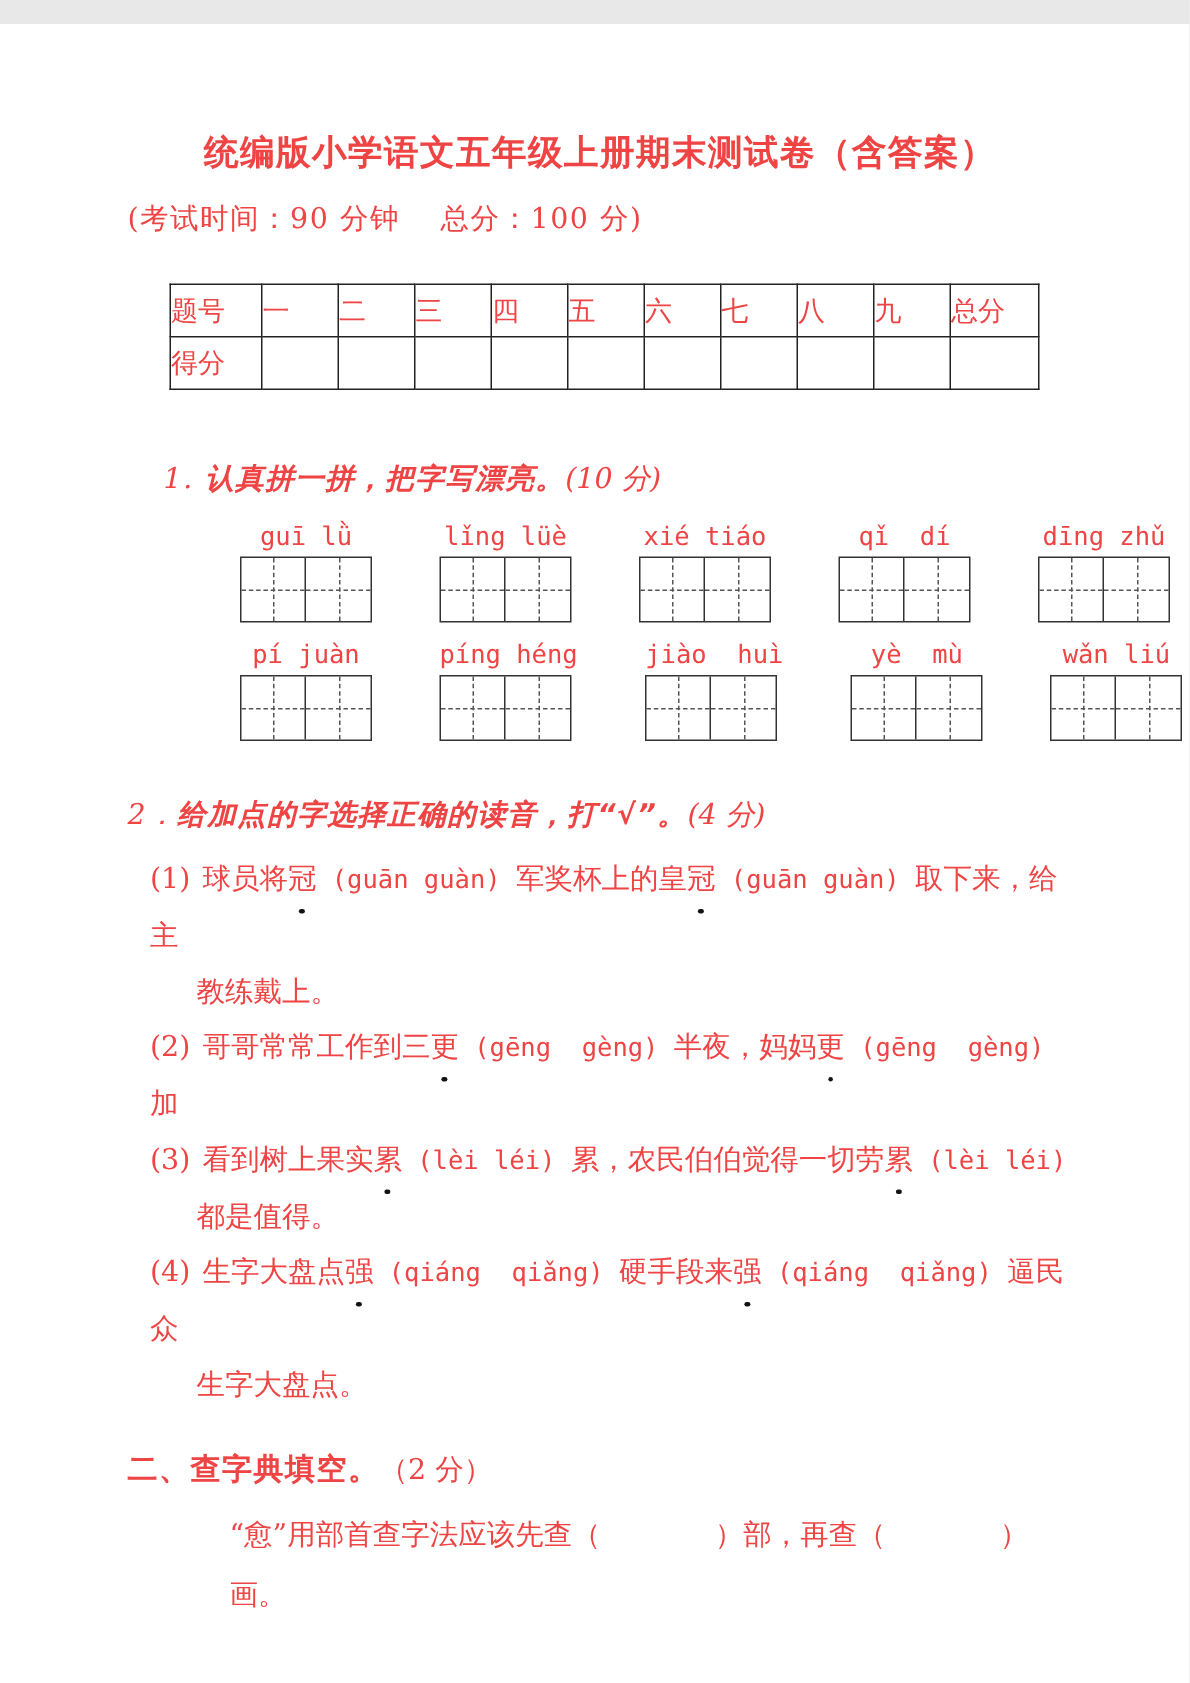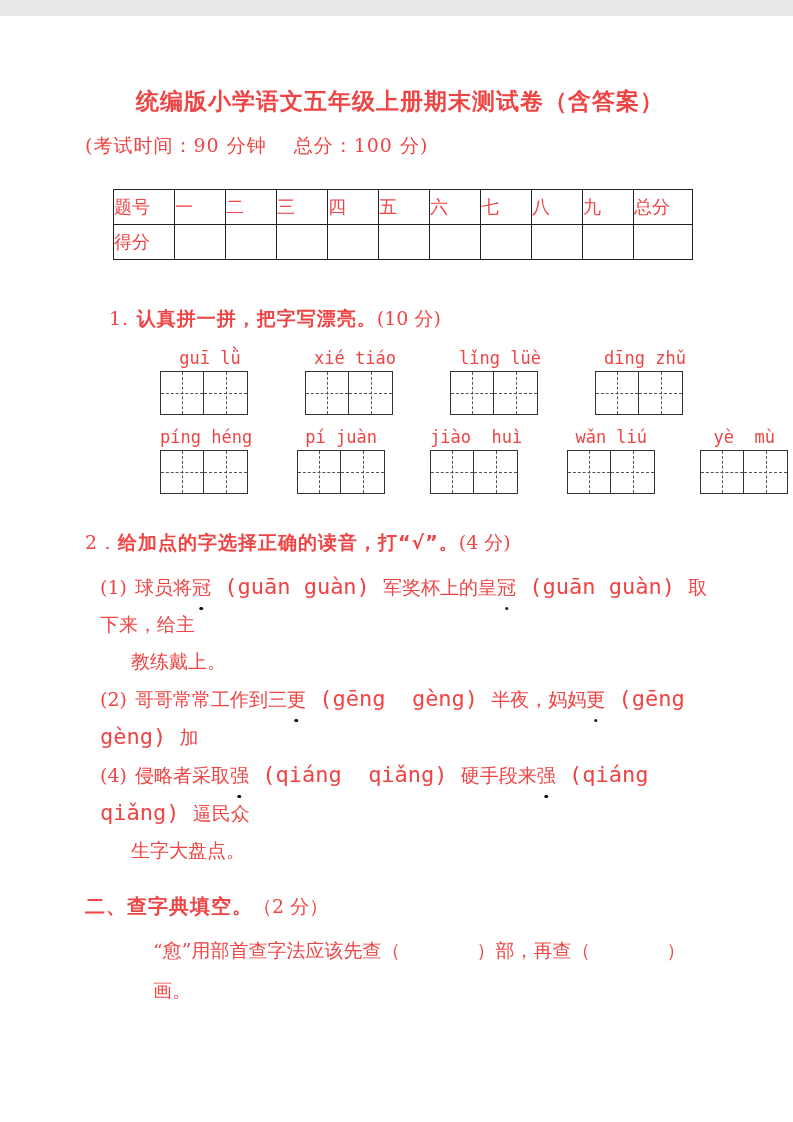"1. 认真拼一拼，把字写漂亮。(10 分)" .sub-h { font-style: none -> italic }
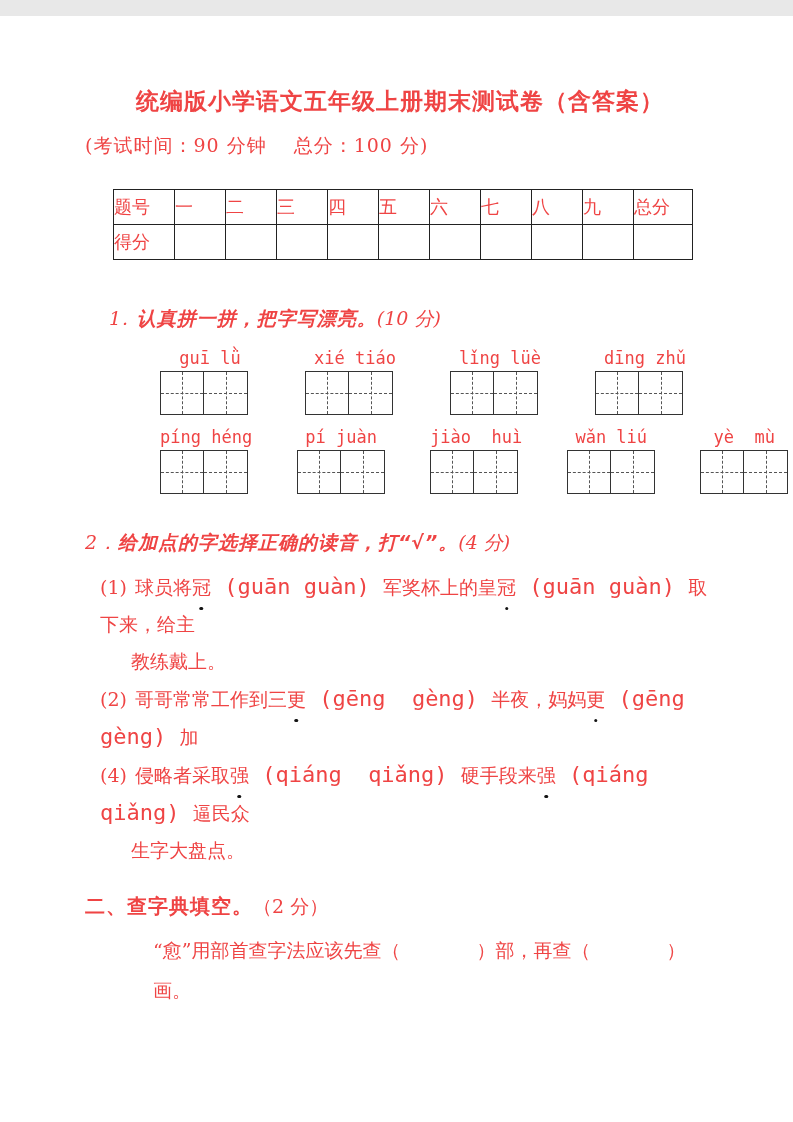"xié tiáo" div.grid-col { order: before "lǐng lüè" -> after "lǐng lüè" }
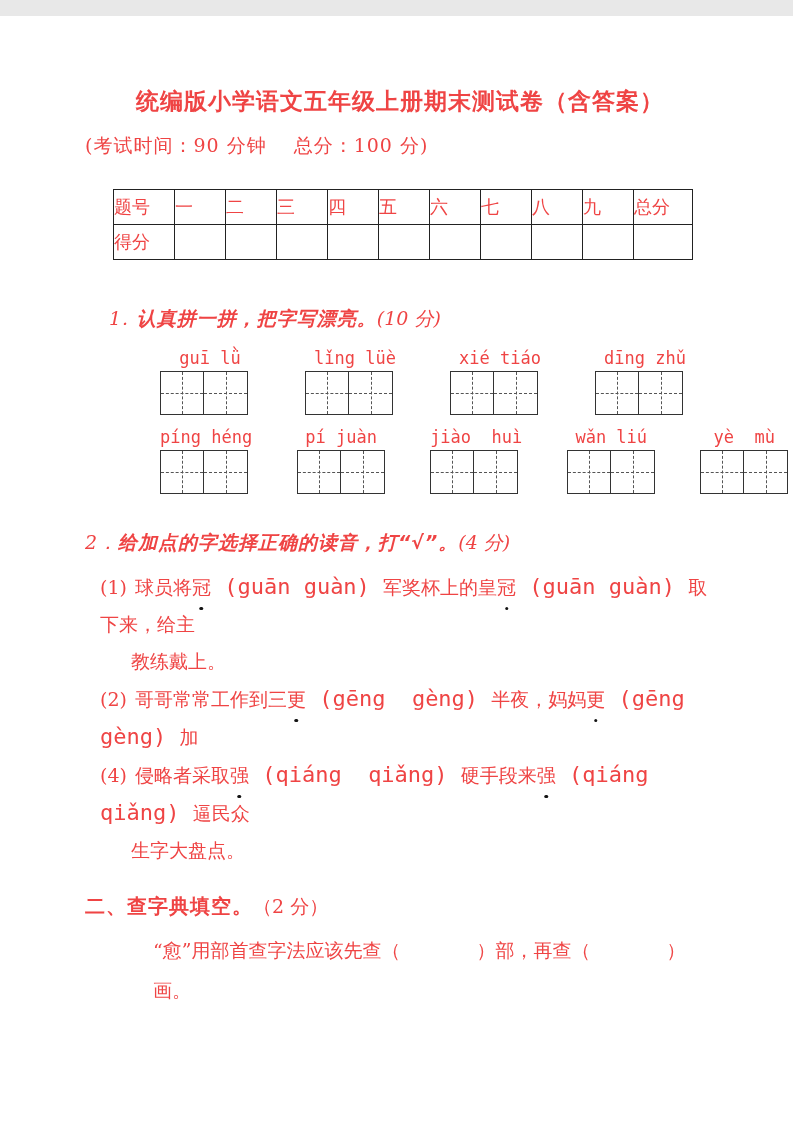"qǐ dí" div.grid-col { html: none -> <div> <div>qǐ dí</div> <div> <div></div> <div></div> </div> </div> }
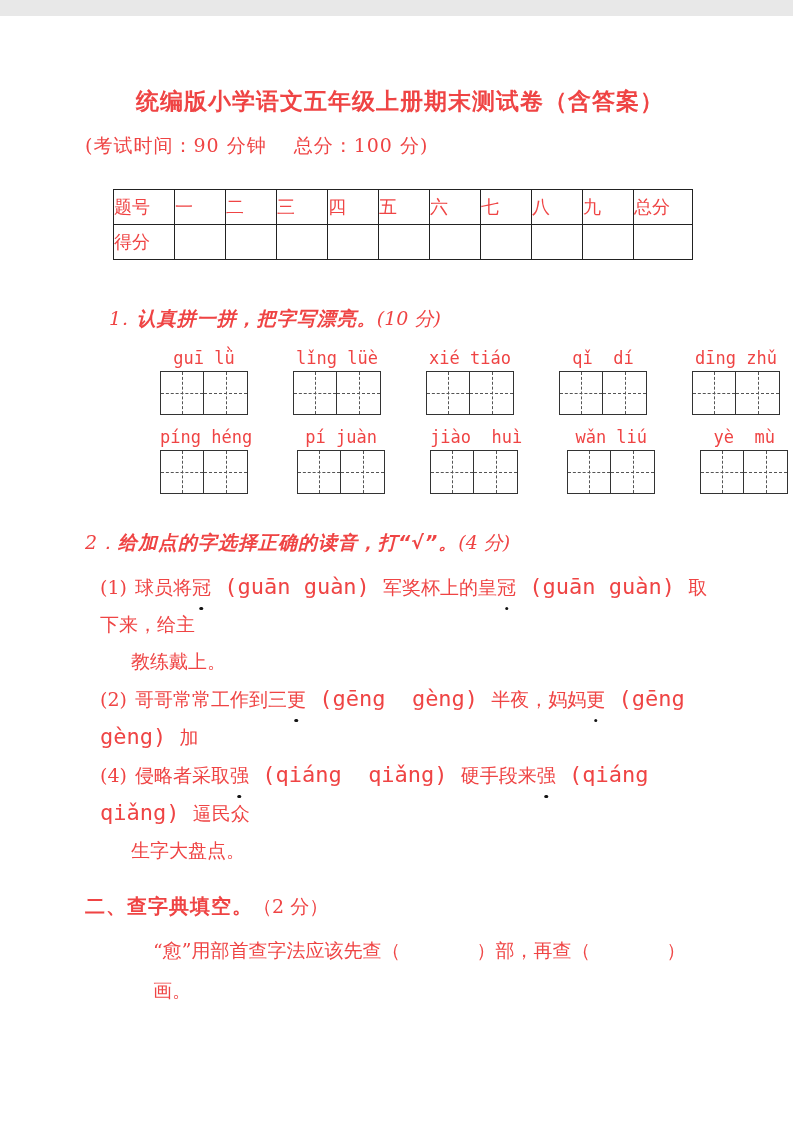"píng héng" div.grid-col { order: before "pí juàn" -> after "pí juàn" }
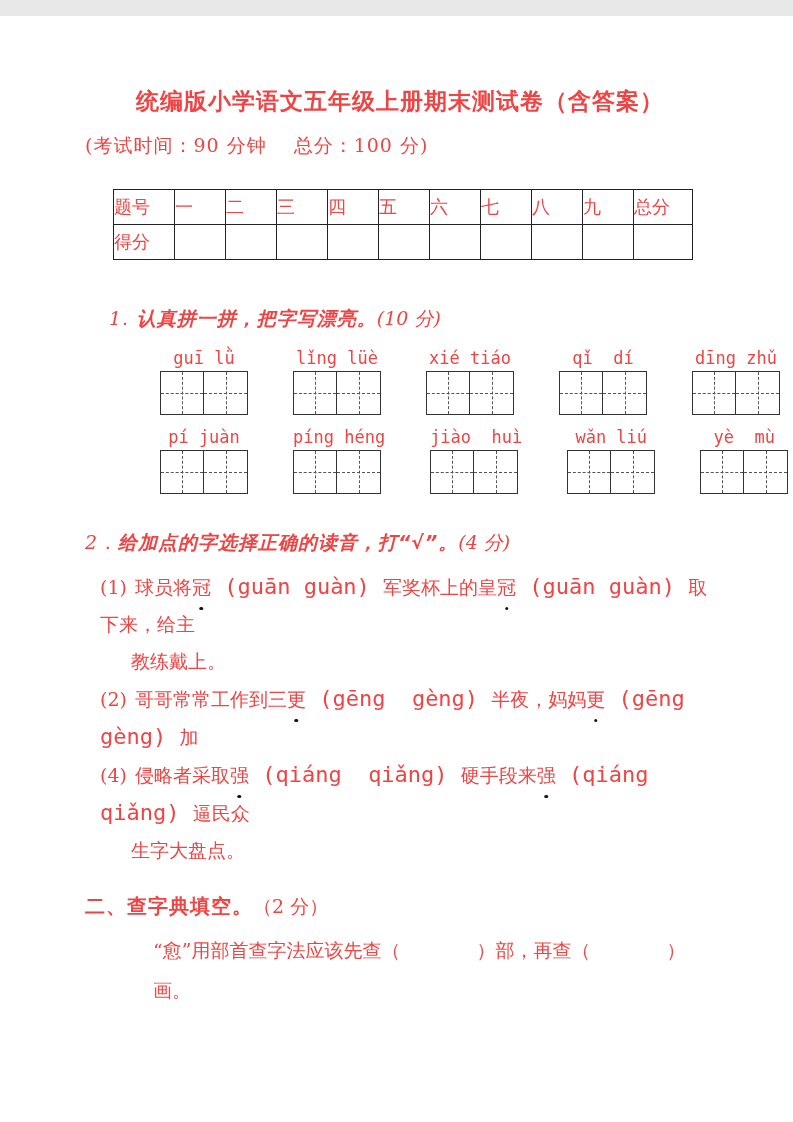"wǎn liú" div.grid-col { order: before "yè mù" -> after "yè mù" }
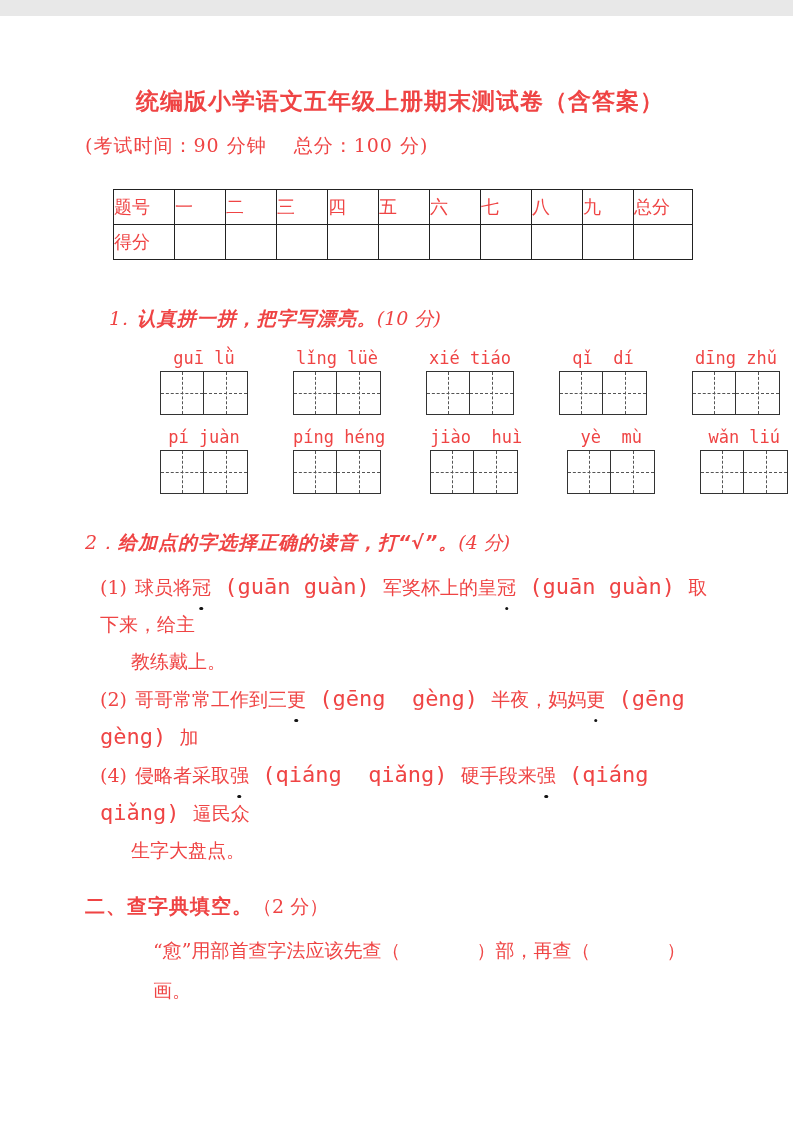"(guān guàn)" .py { font-size: 22px -> 17px }
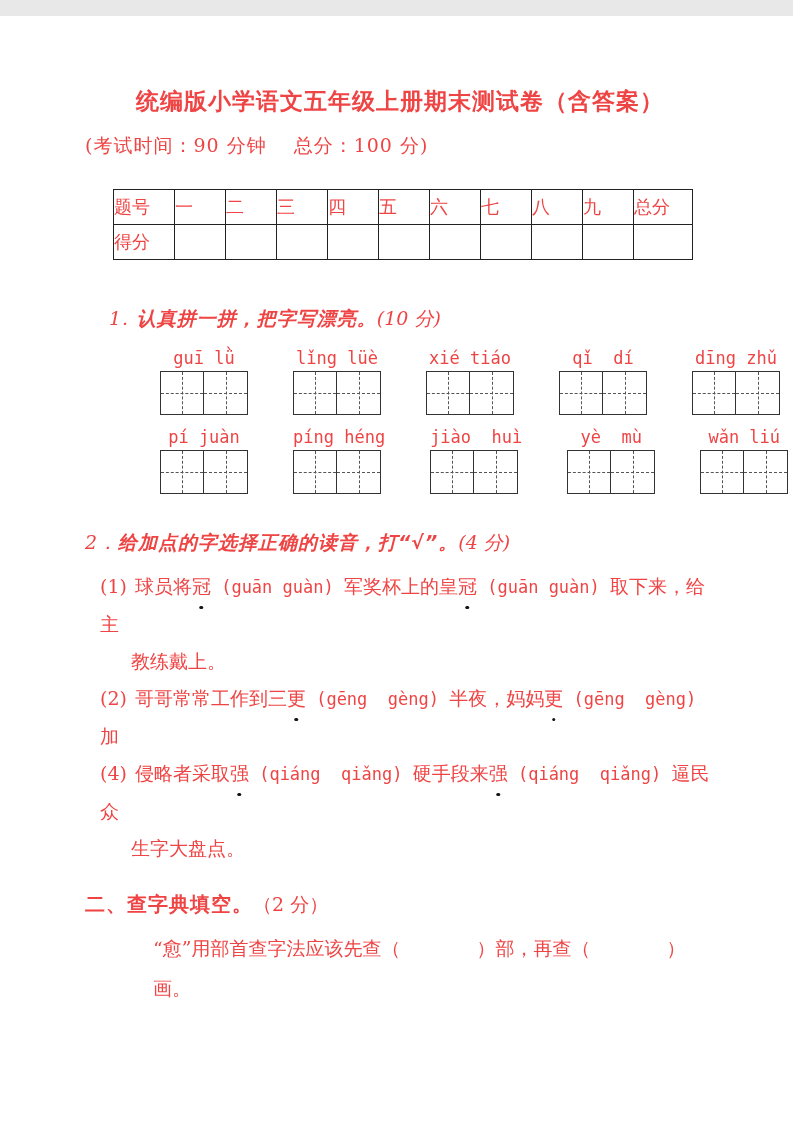"(3) 看到树上果实累 (lèi léi) 累，农民伯伯觉得一切劳累" div.q2-item { html: none -> <div> <div><span>(3)</span><span><span>看到树上果实</span><span>累</span><span> (lèi léi) </span><span>累，农民伯伯觉得一切劳</span><span>累</span><span> (lèi léi)</span></span></div> <div>都是值得。</div> </div> }
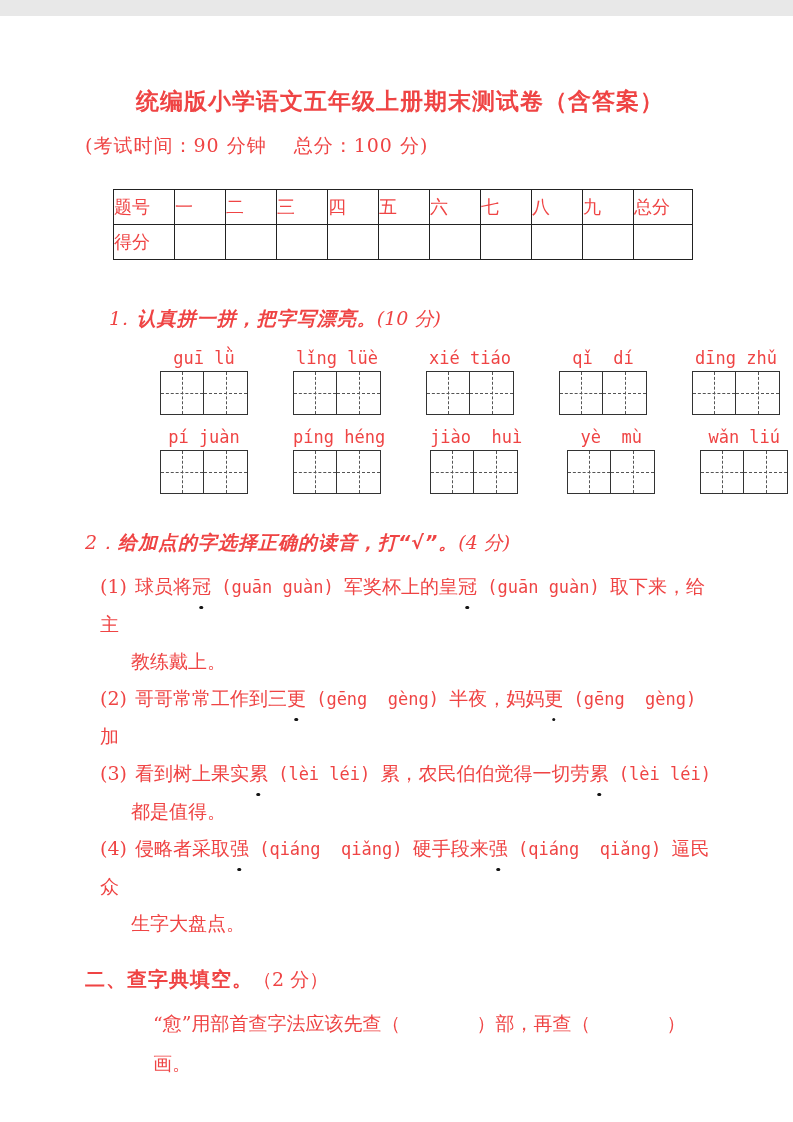"侵略者采取" span { text: 侵略者采取 -> 生字大盘点 }
